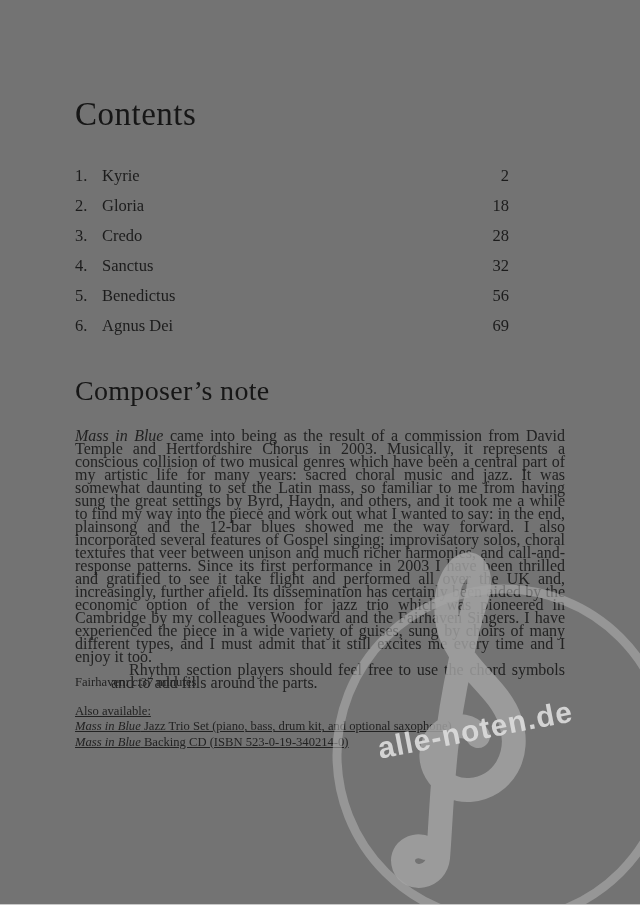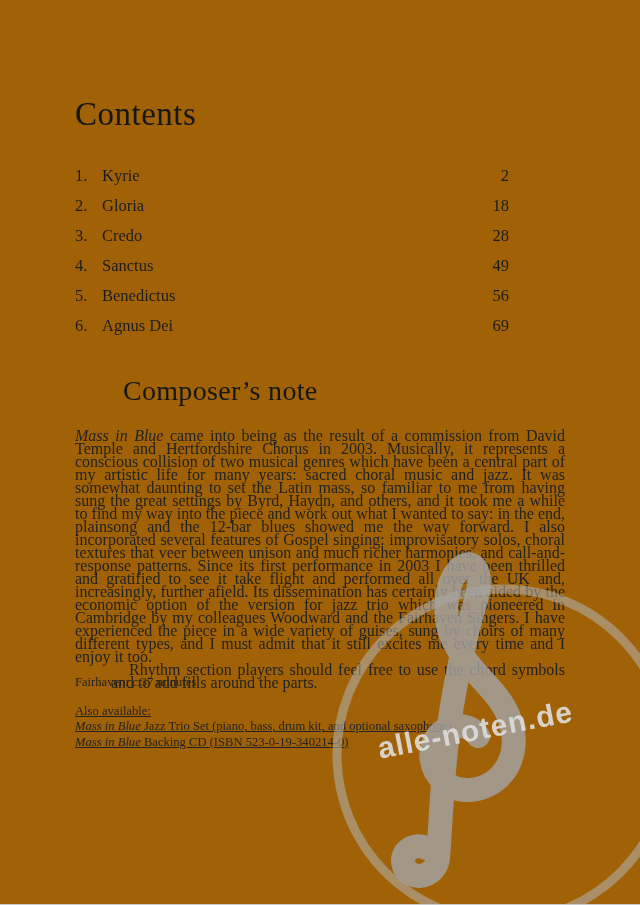"Contents" .page { background: #a16207 -> #737373 }
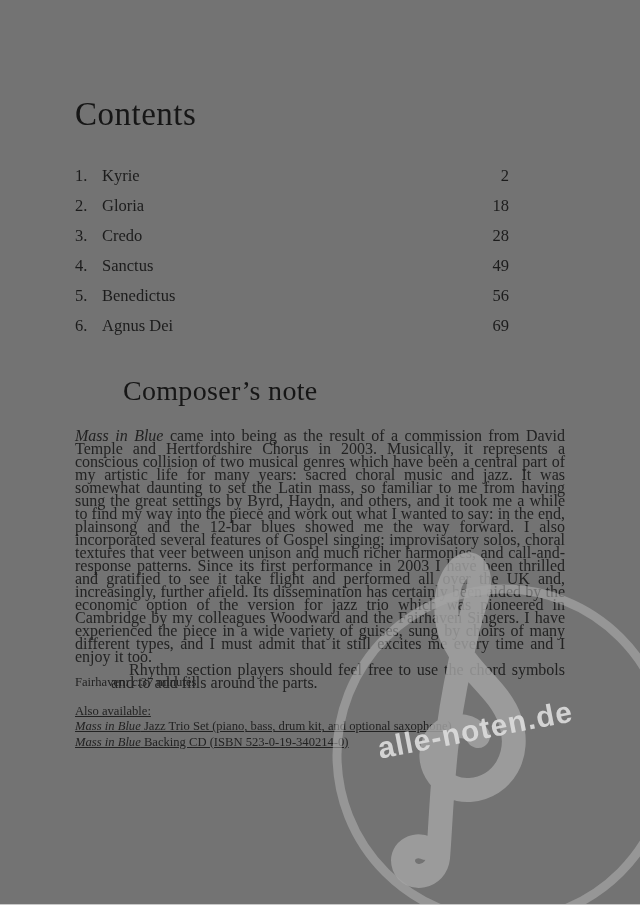"49" span.toc-page { text: 49 -> 32 }
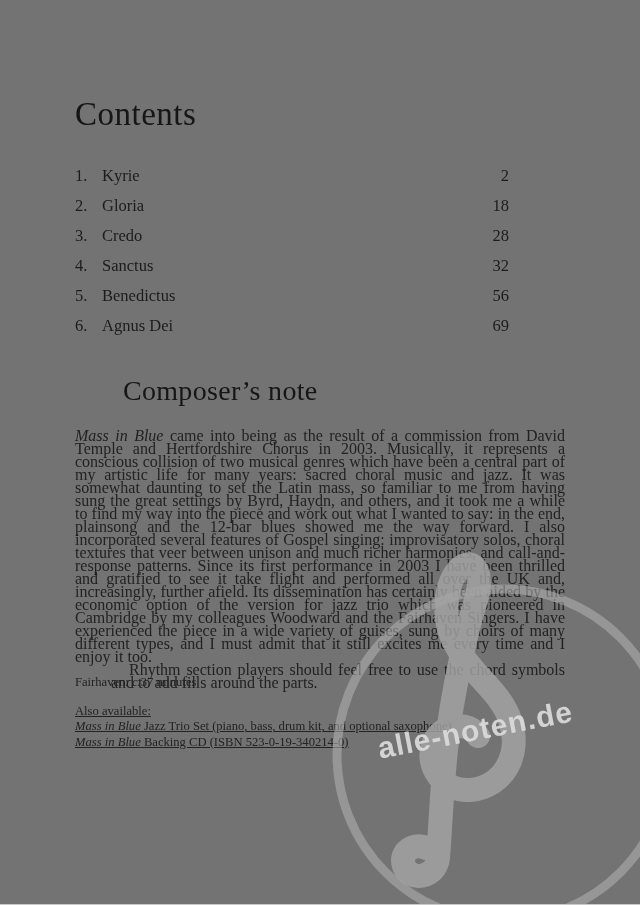"Composer’s note" .note-title { margin-left: 48px -> none }
